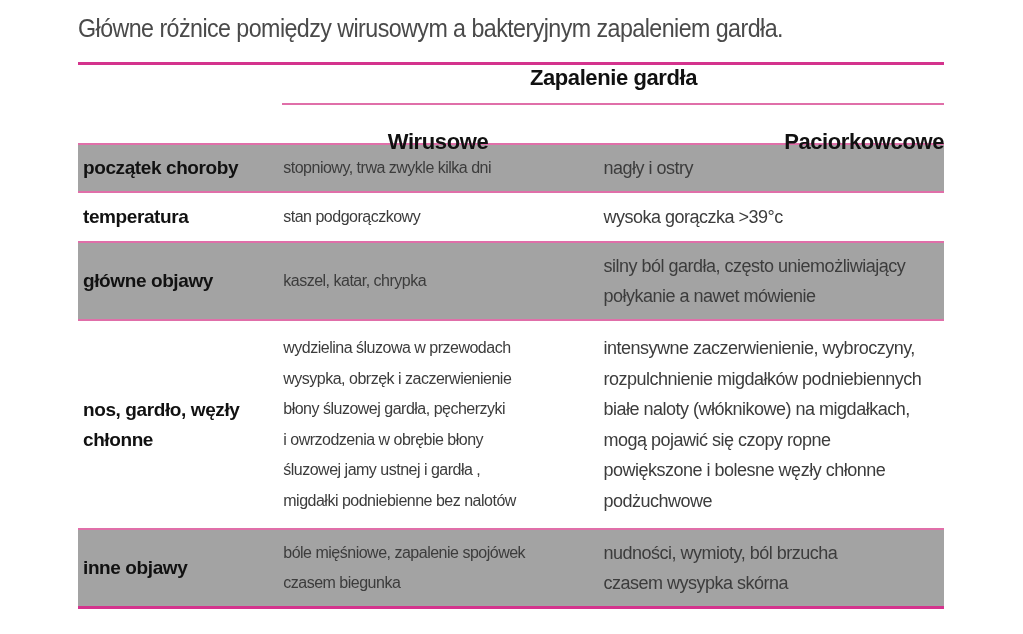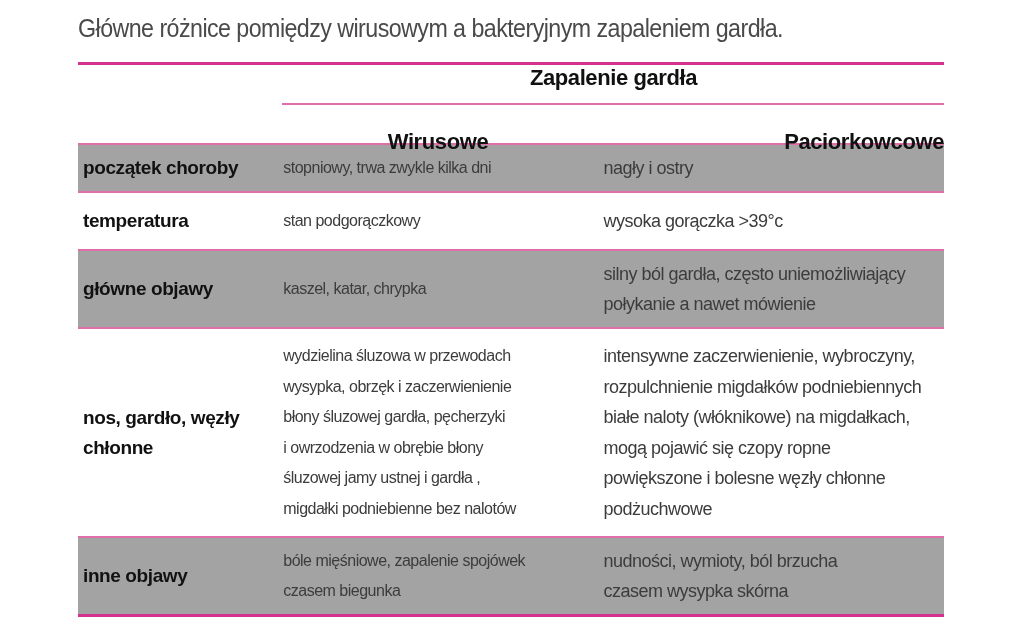"temperatura" .r2 { height: 56px -> 48px }
